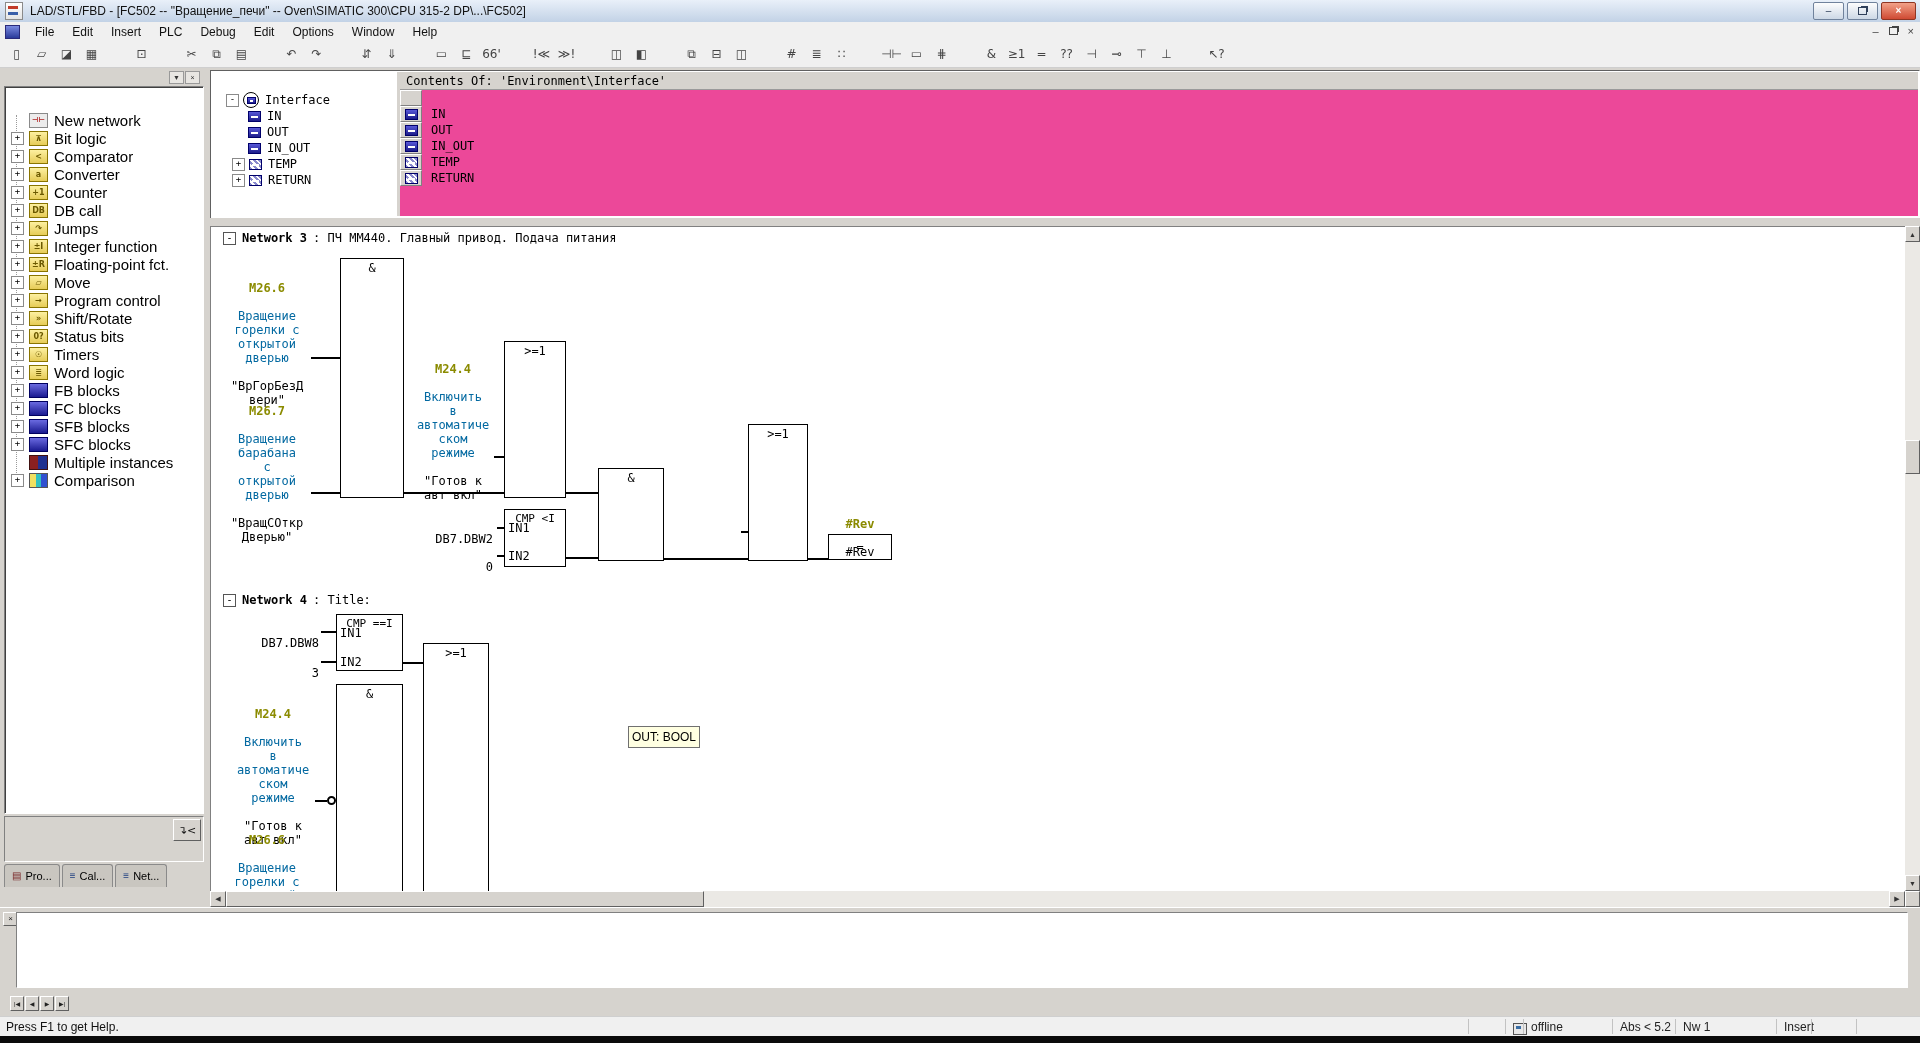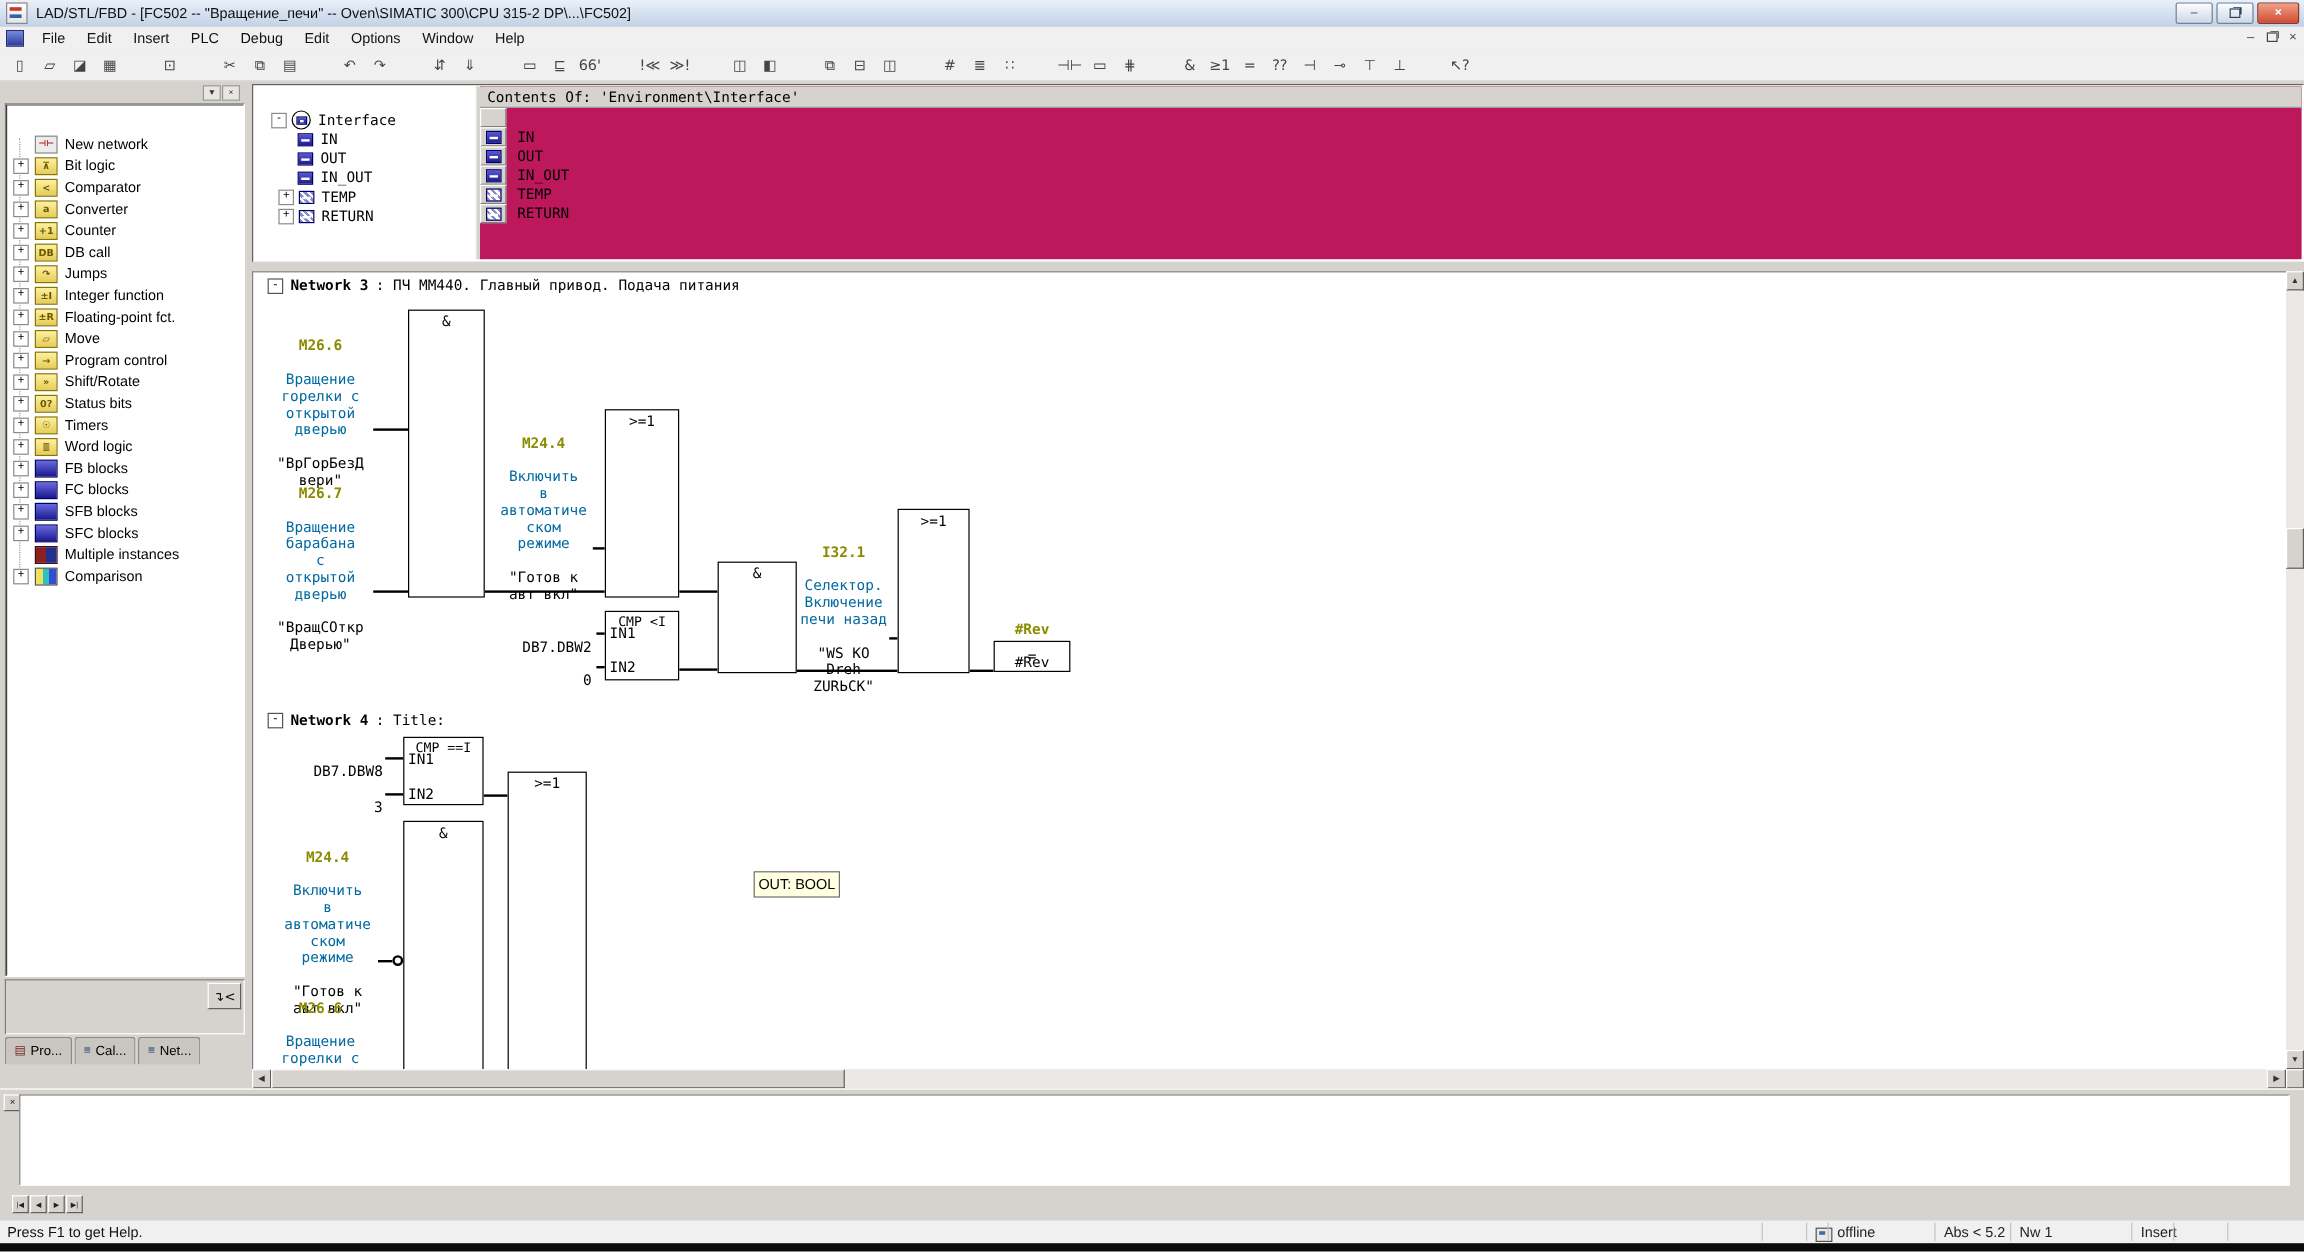"Contents Of: 'Environment\Interface'" #decl-right { background: #be185d -> #ec4899 }
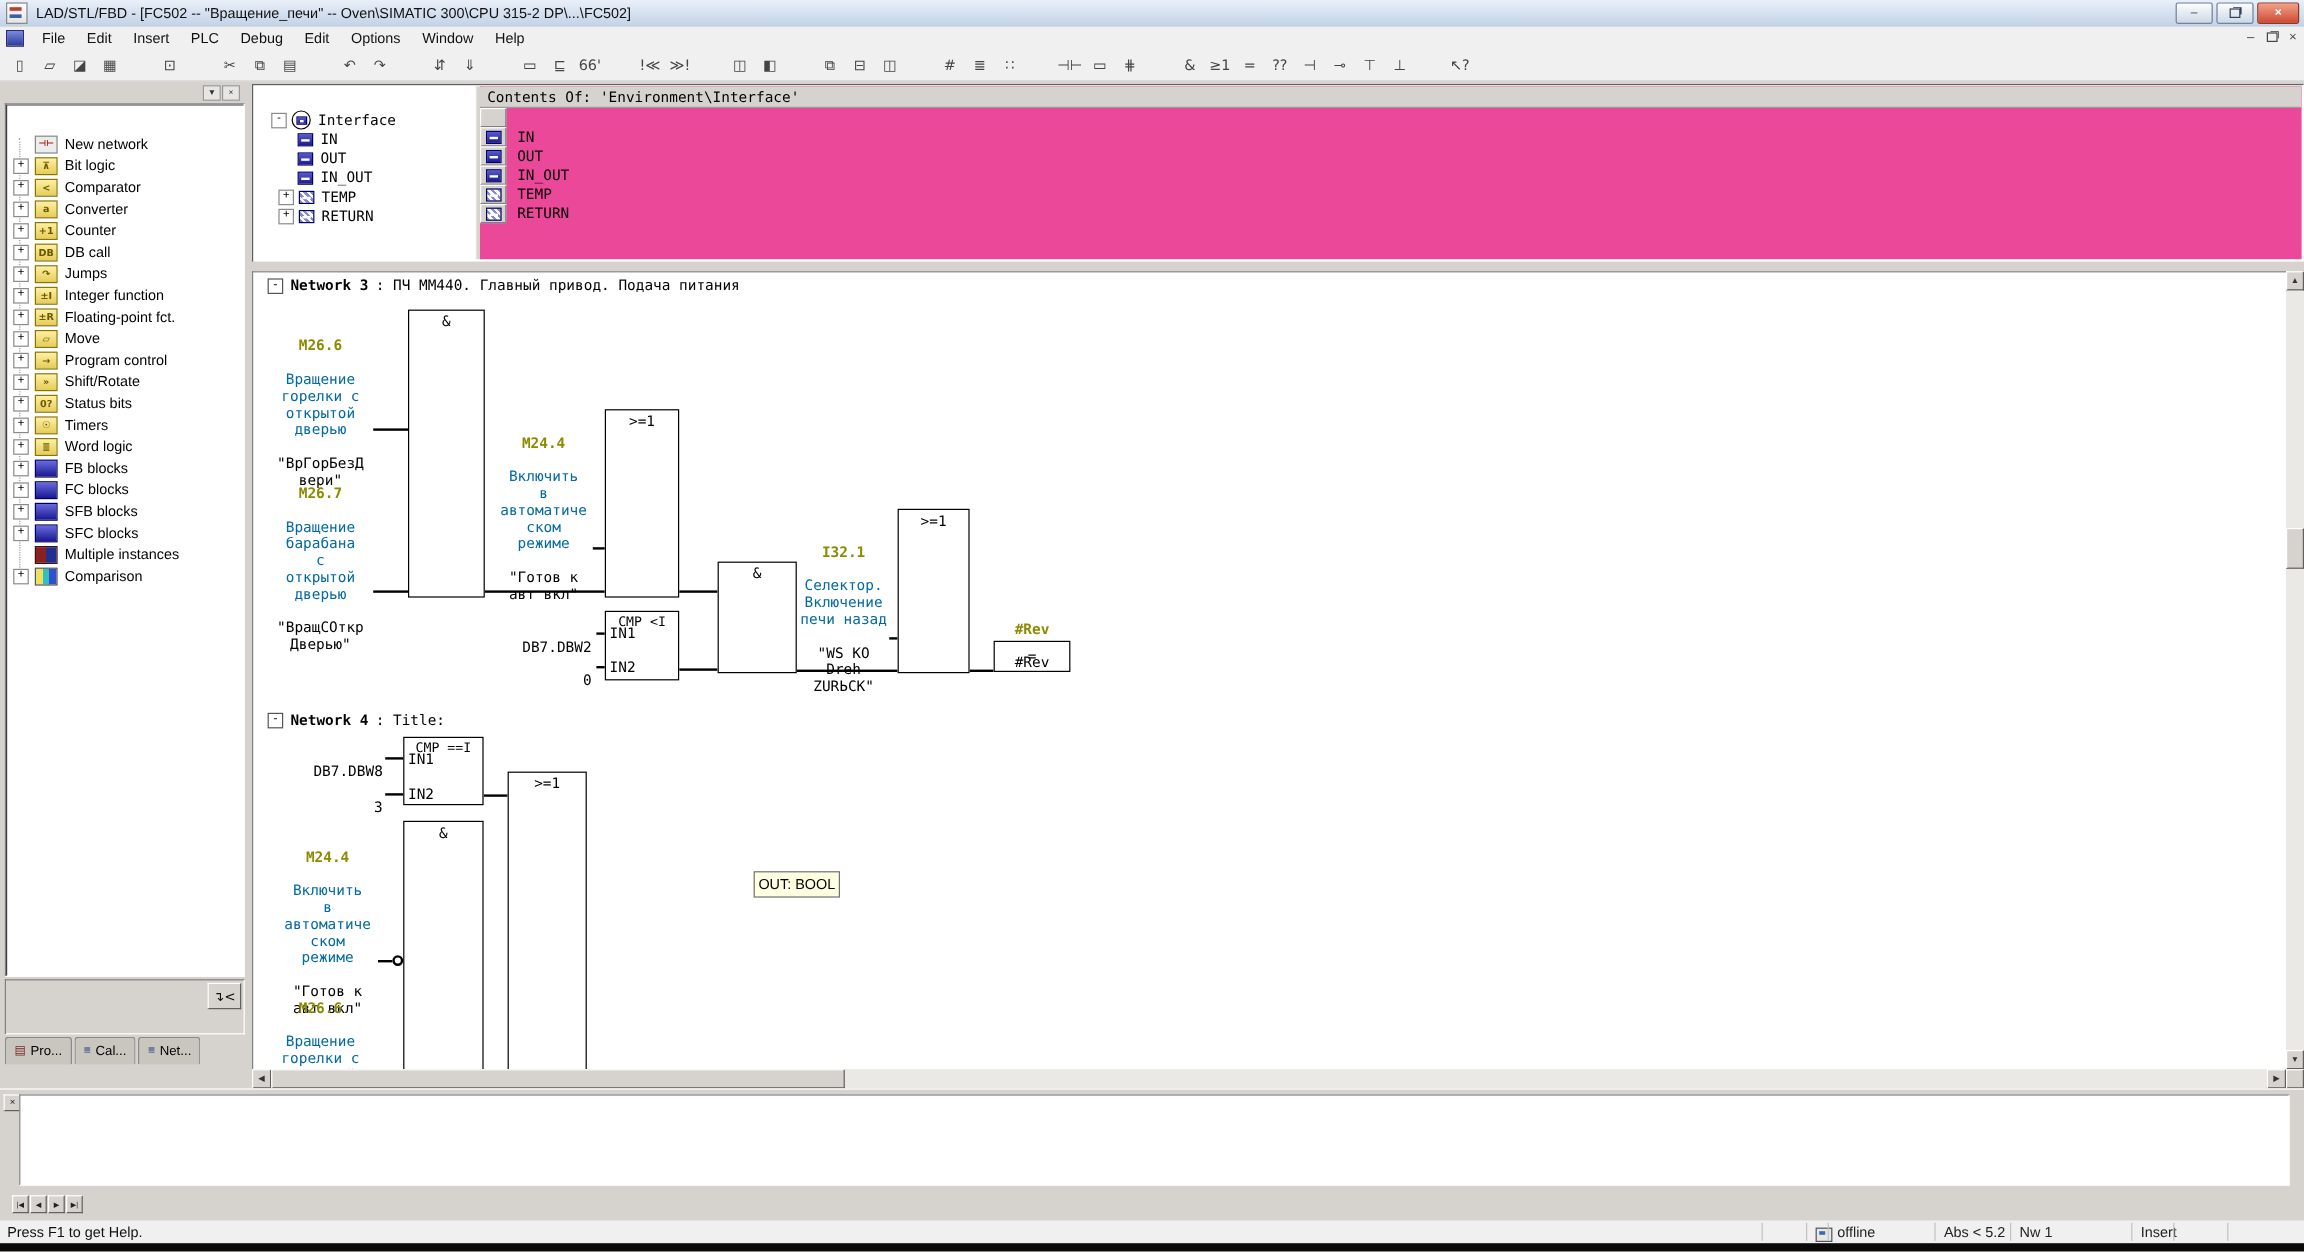"New network" .cat-label { font-size: 12px -> 15px }
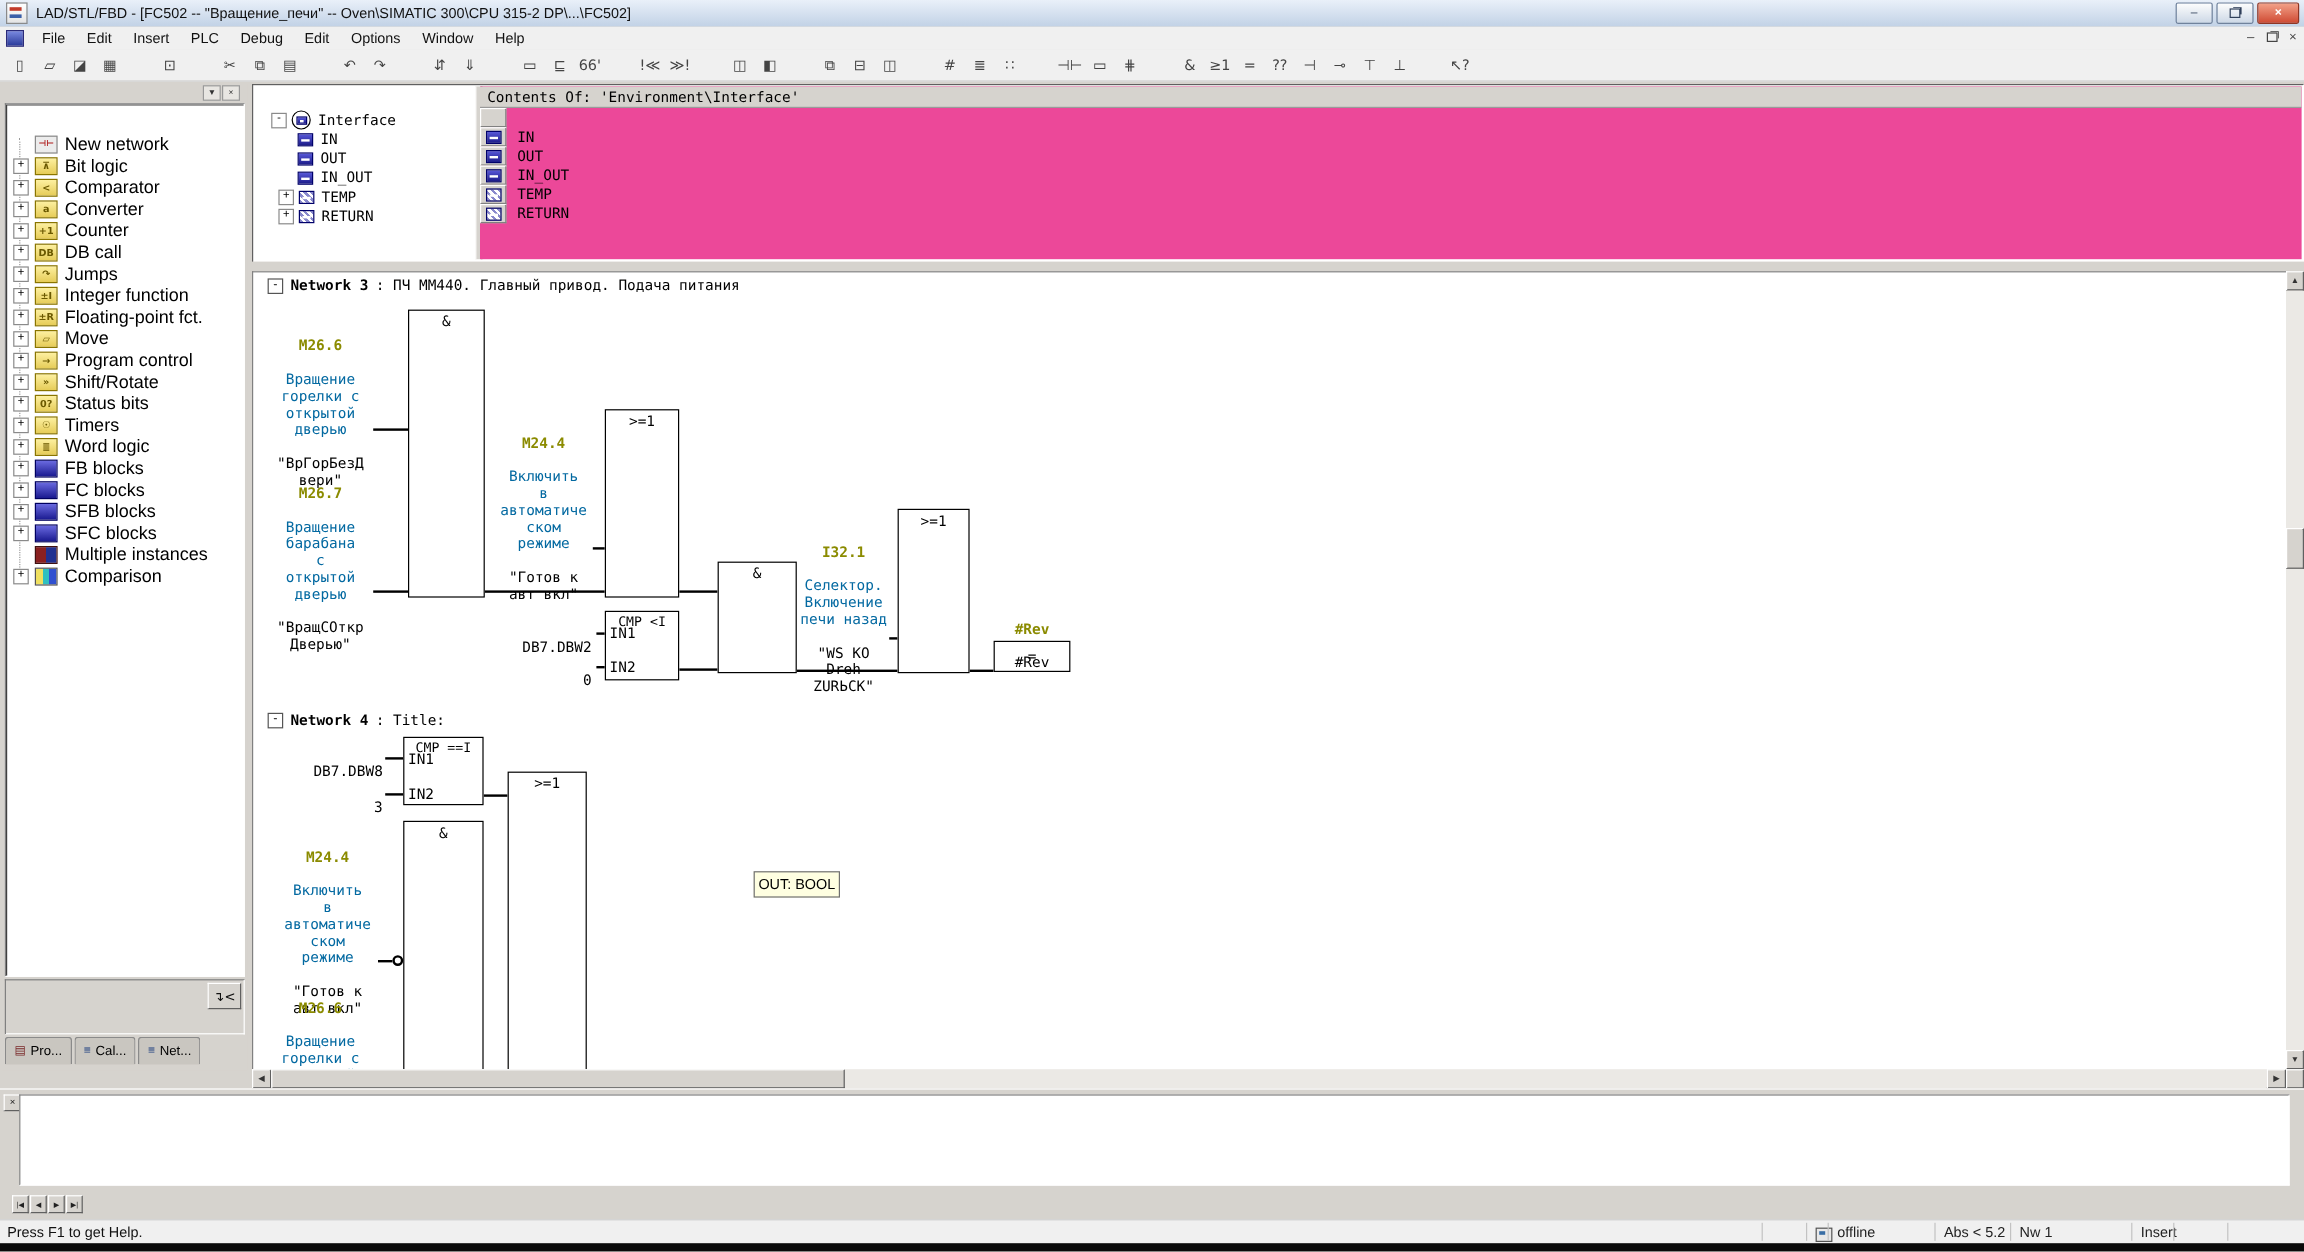"I32.1" div.op { html: <div> <div>I32.1</div> <div>Селектор. Включение печи назад</div> <div>"WS KO Dreh ZURЬCK"</div> </div> -> none }
